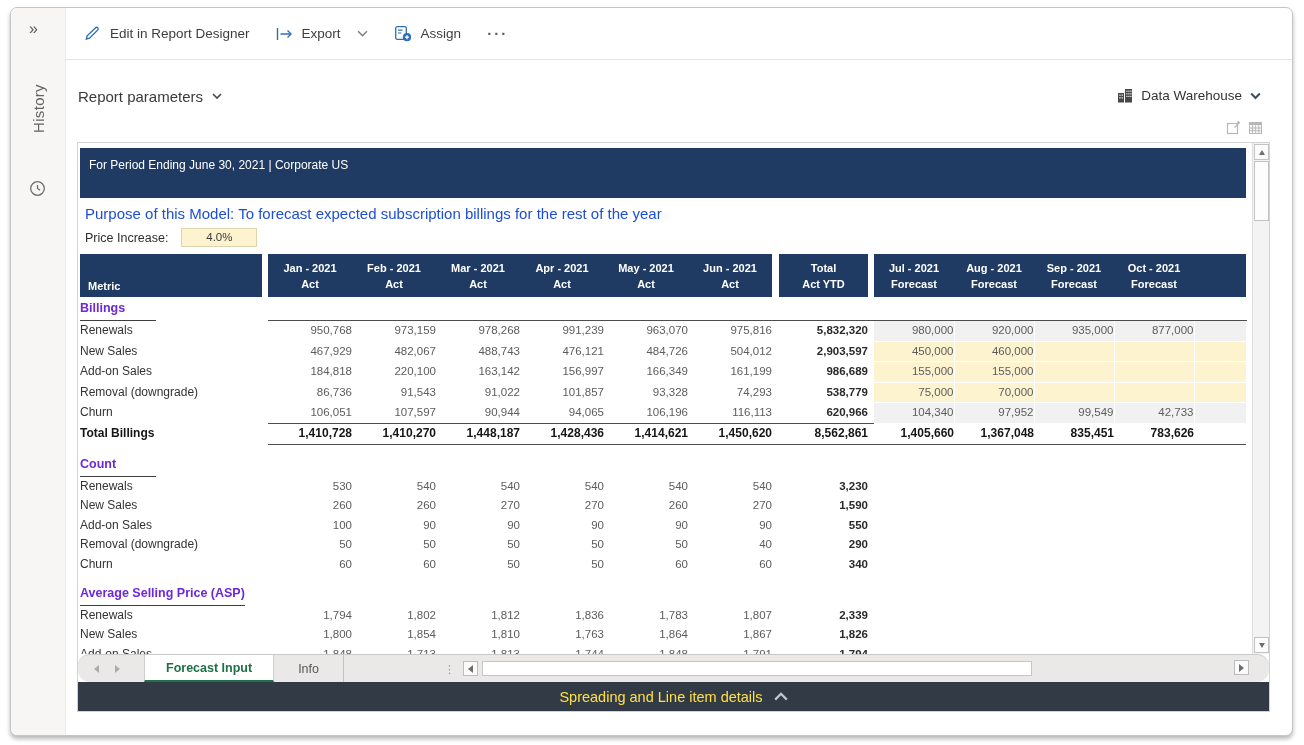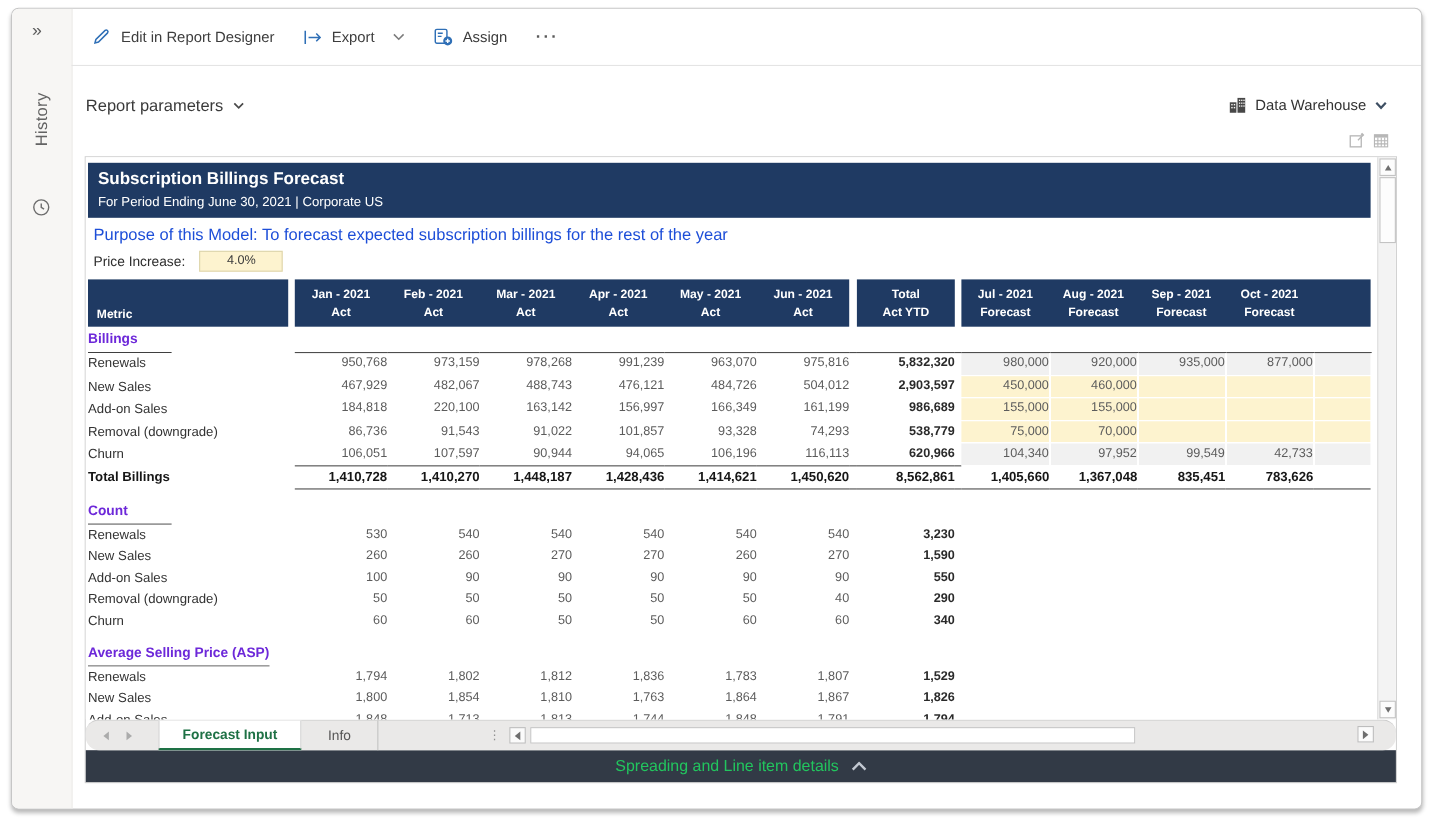"Subscription Billings Forecast" div.t1 { html: <div>Subscription Billings Forecast</div> -> none }
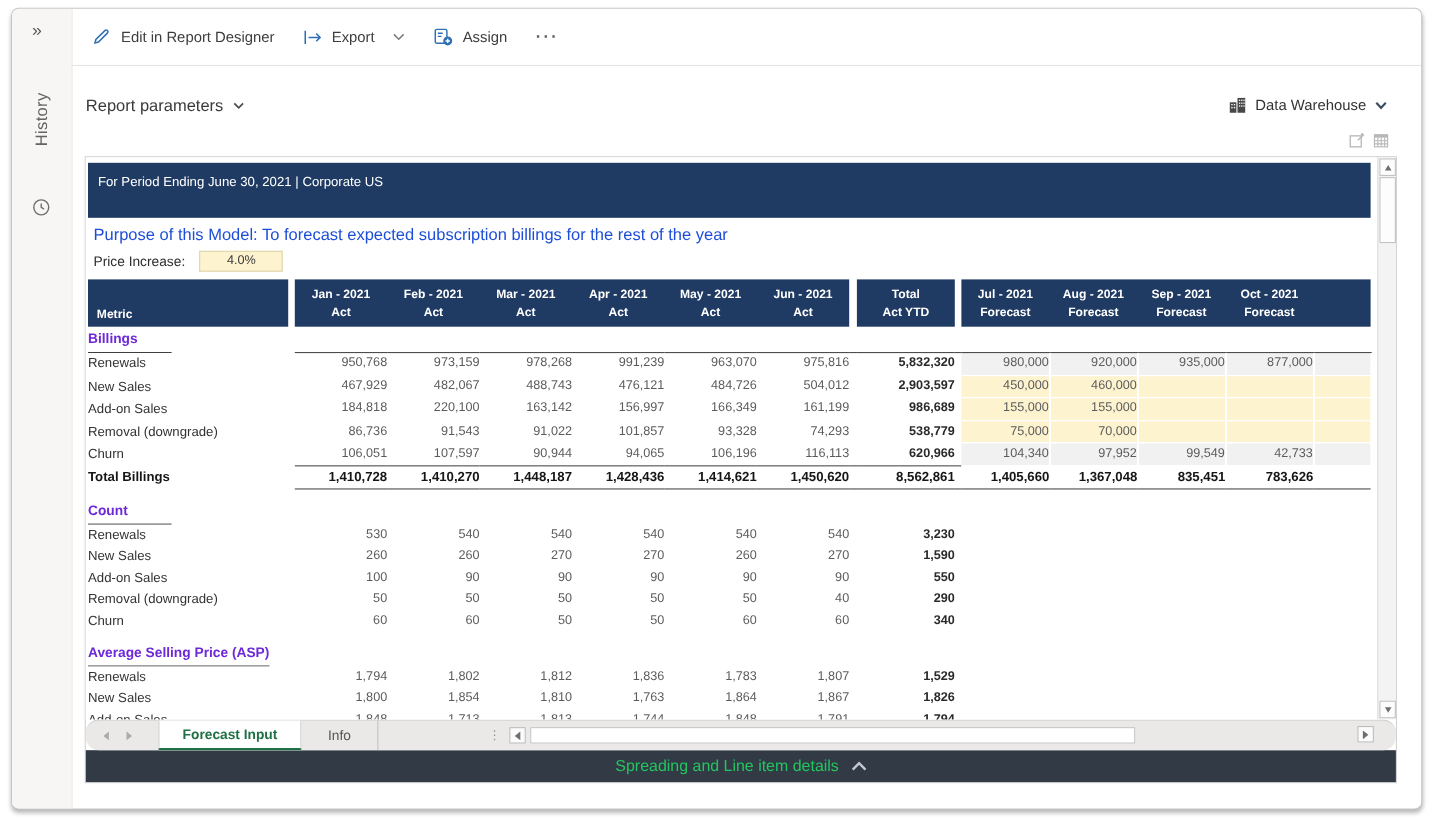"1,529" td.tot { text: 1,529 -> 2,339 }
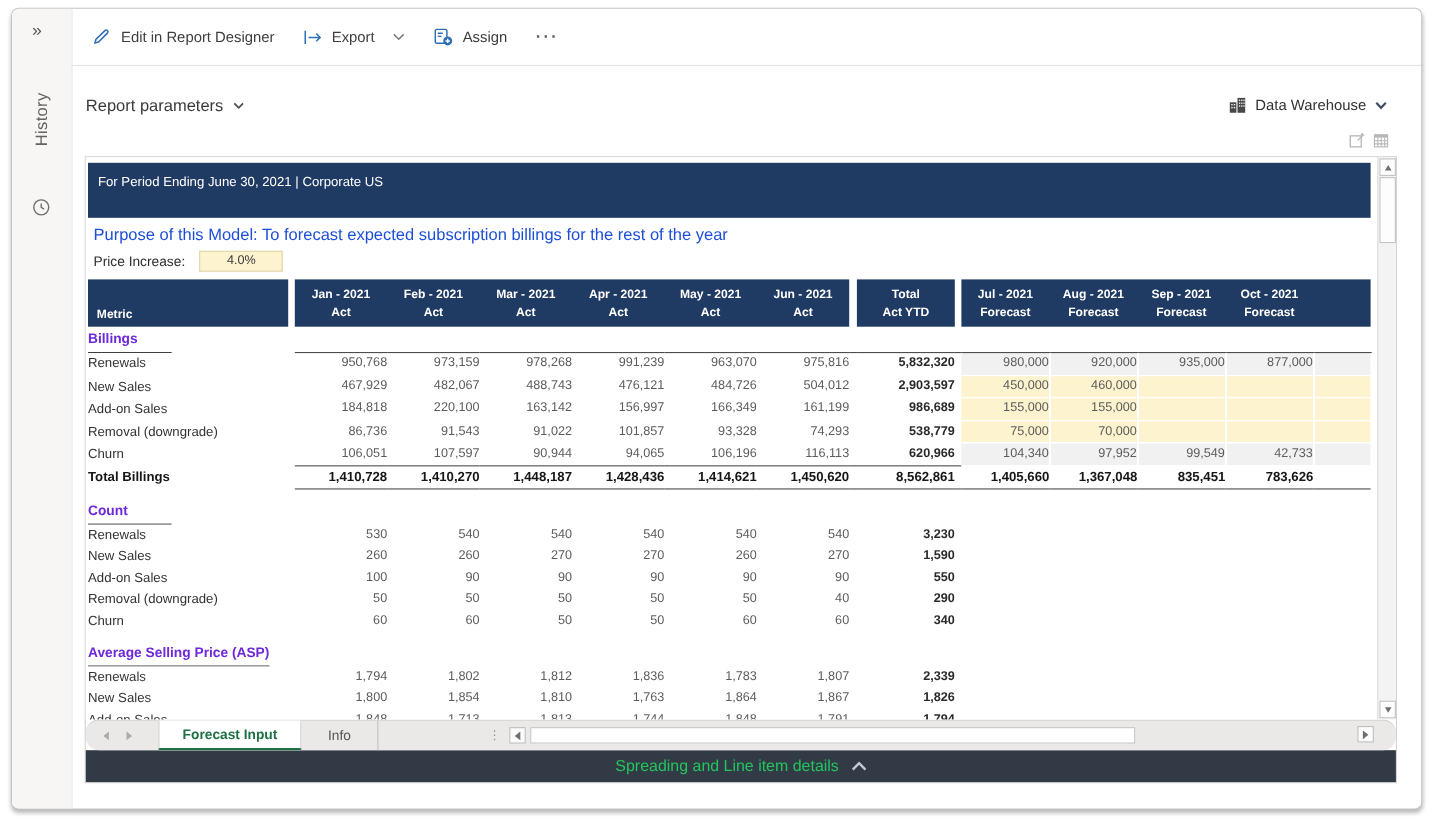"Spreading and Line item details" .darkbar { color: #22c55e -> #fde047 }
